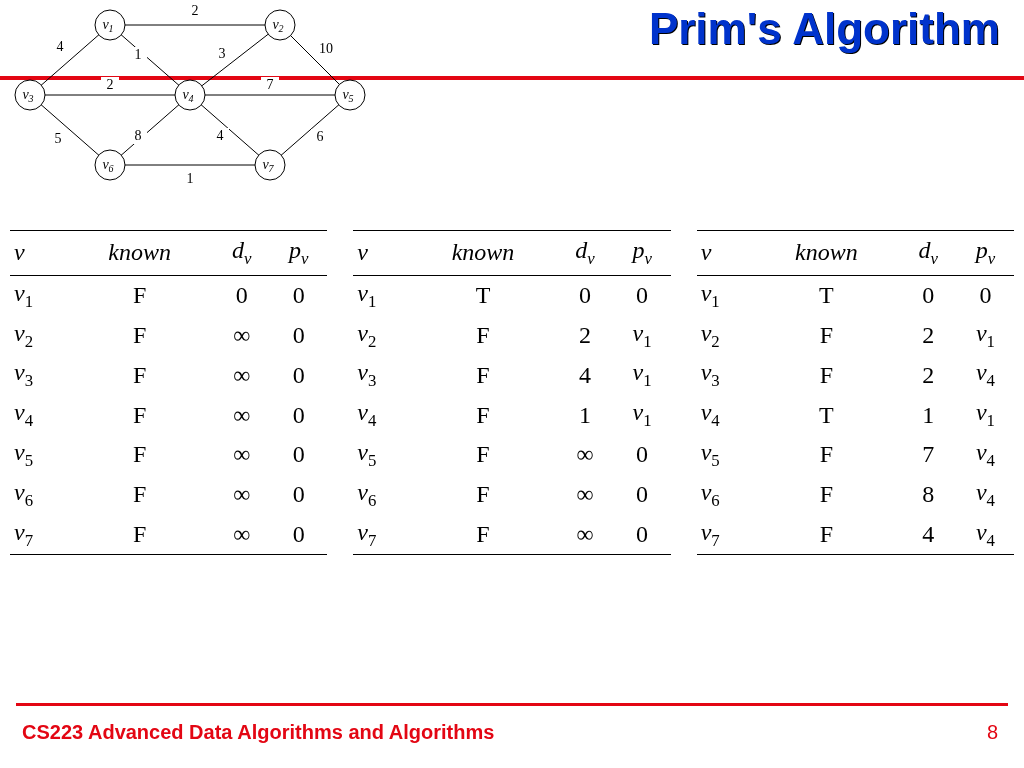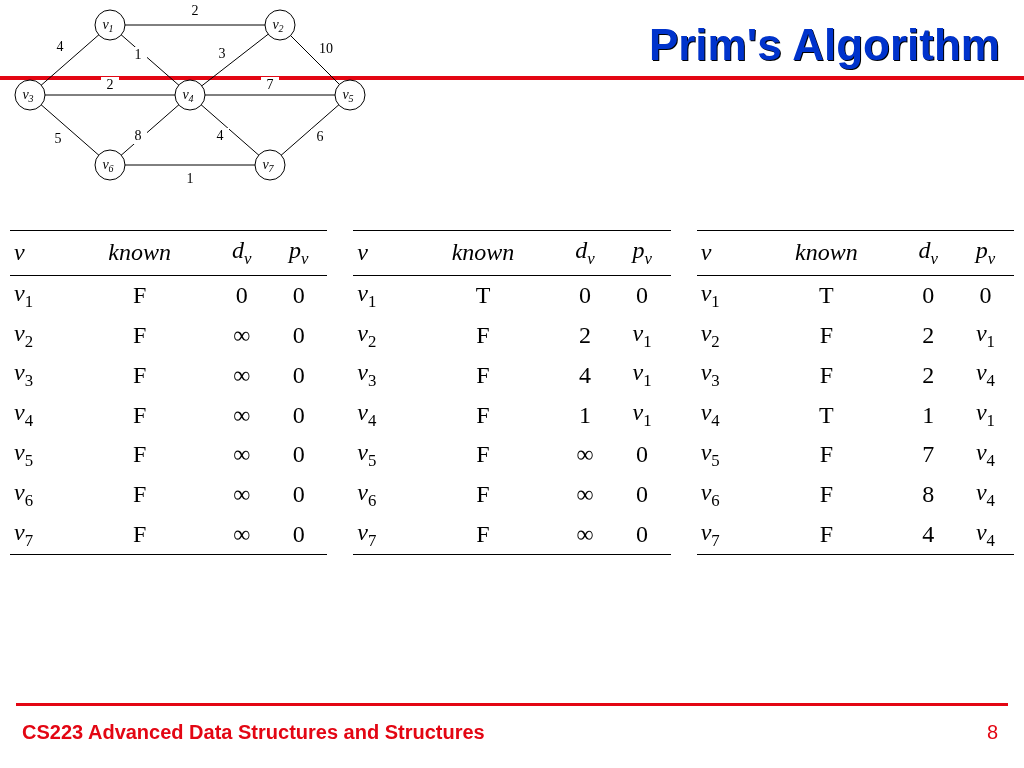"Prim's Algorithm" .slide-title { top: 20px -> 4px }
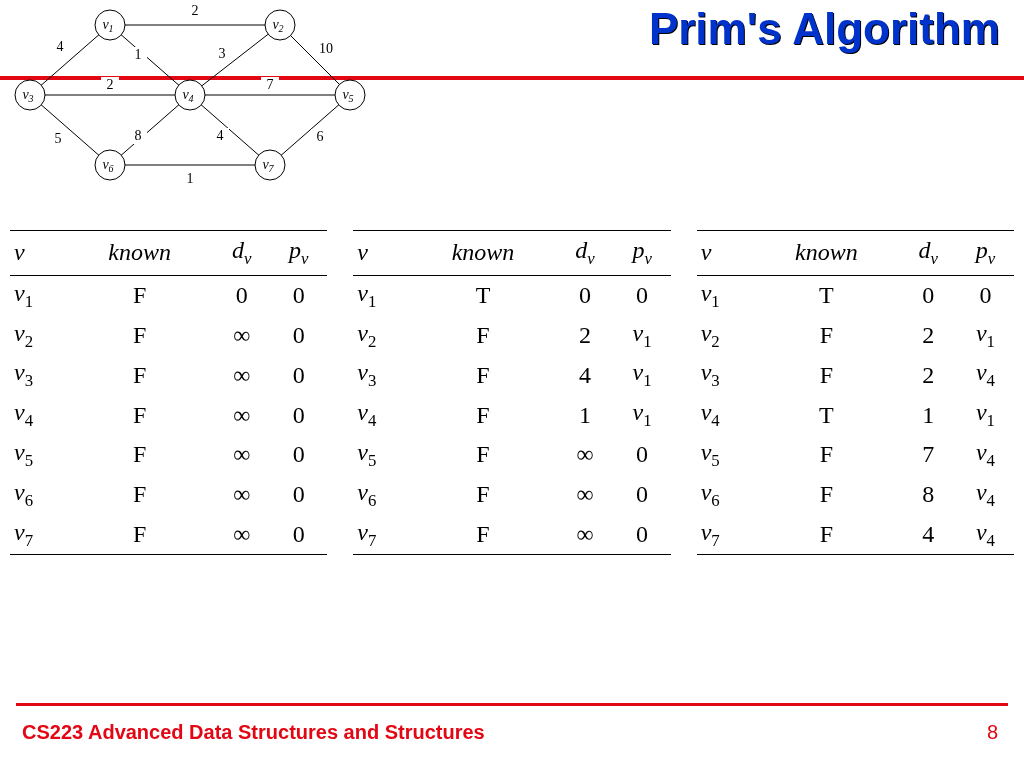"CS223 Advanced Data Structures and" div.footer-left { text: Structures and Structures -> Algorithms and Algorithms }
